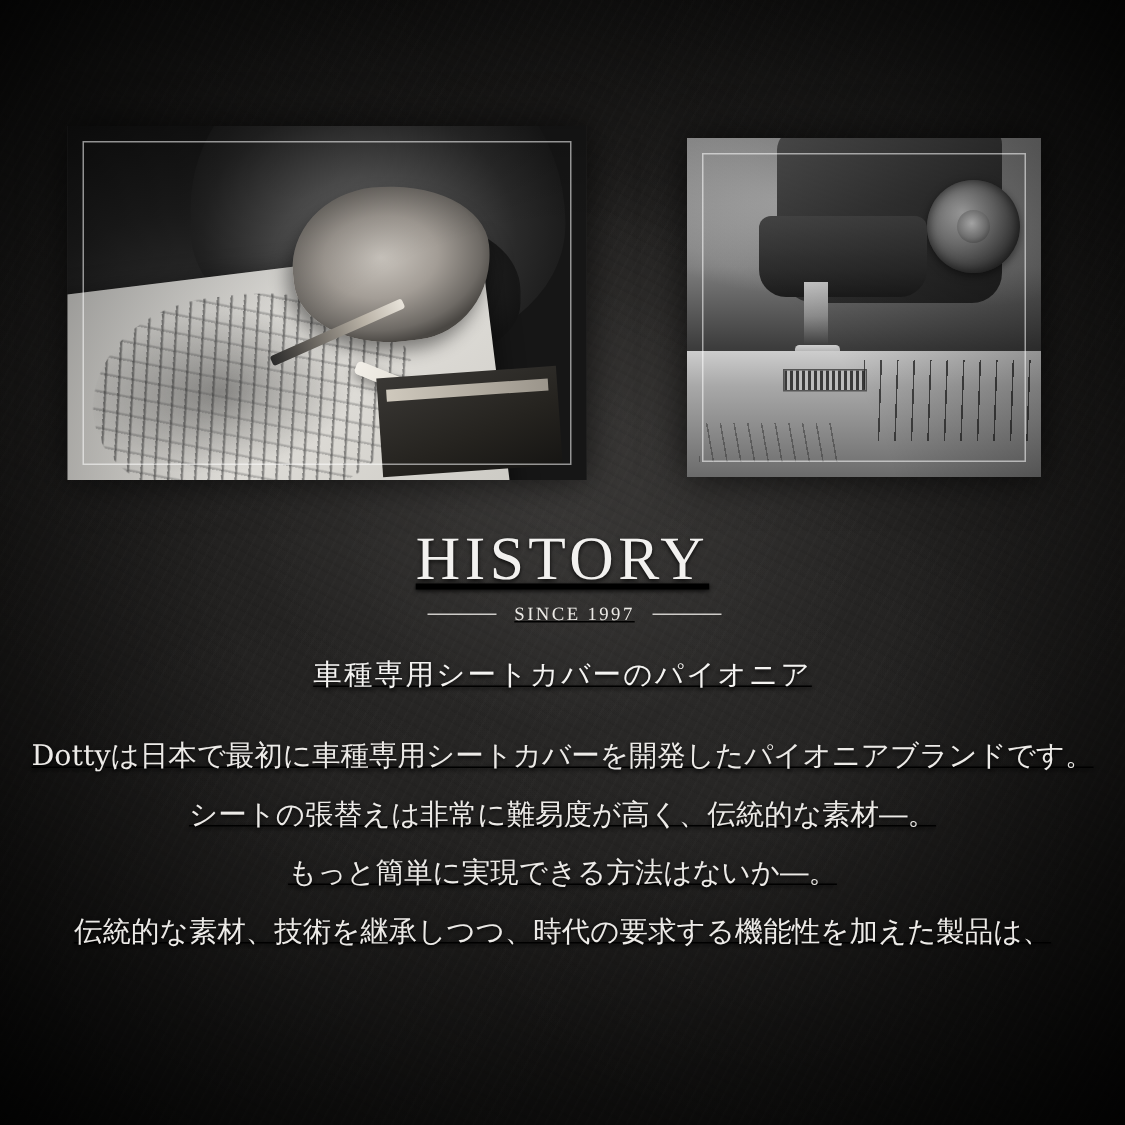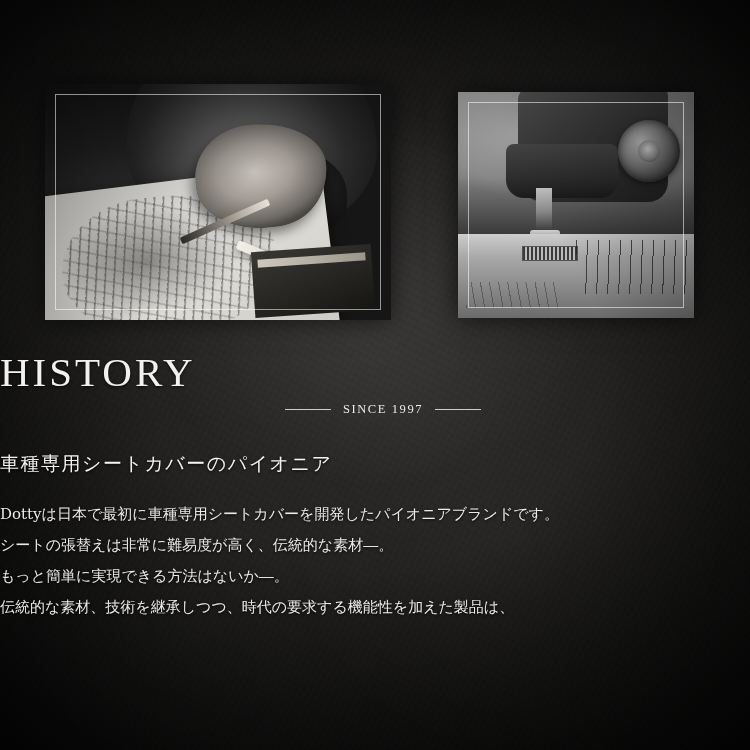"HISTORY" #content { text-align: none -> center; text-decoration: none -> underline }
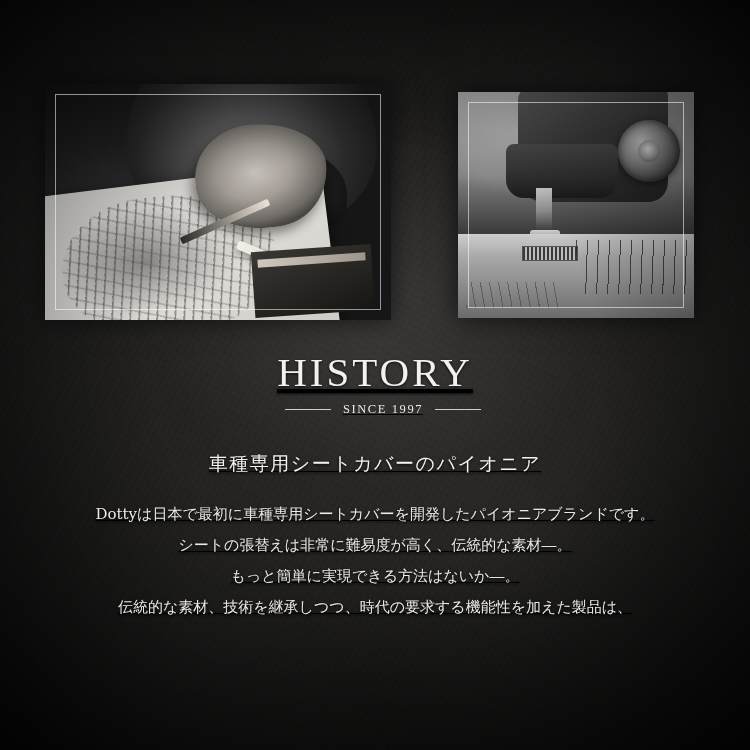"車種専用シートカバーのパイオニア" #jp-heading { margin-top: 34px -> 20px }
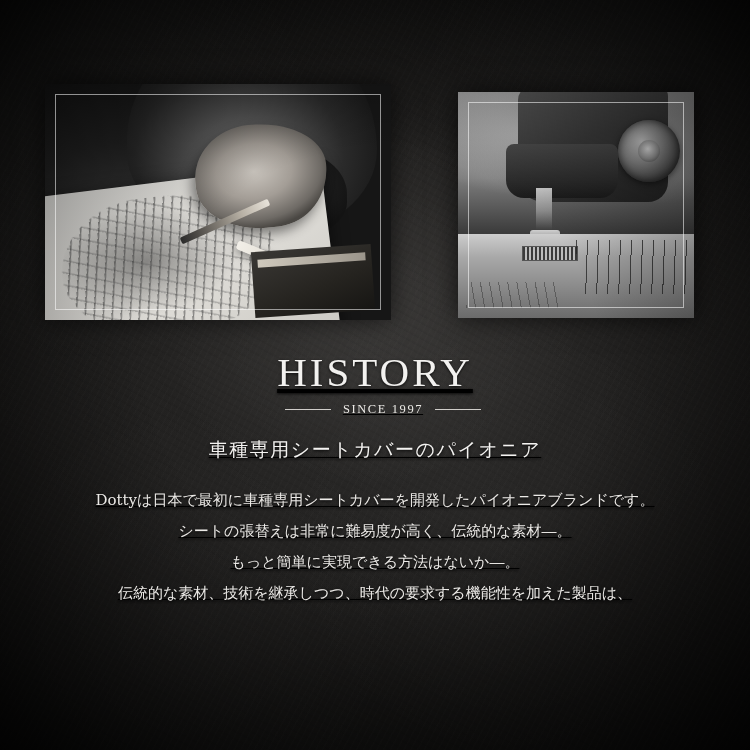"Dottyは日本で最初に車種専用シートカバーを開発したパイオニアブランドです。" #jp-body { font-size: 15px -> 19px }
